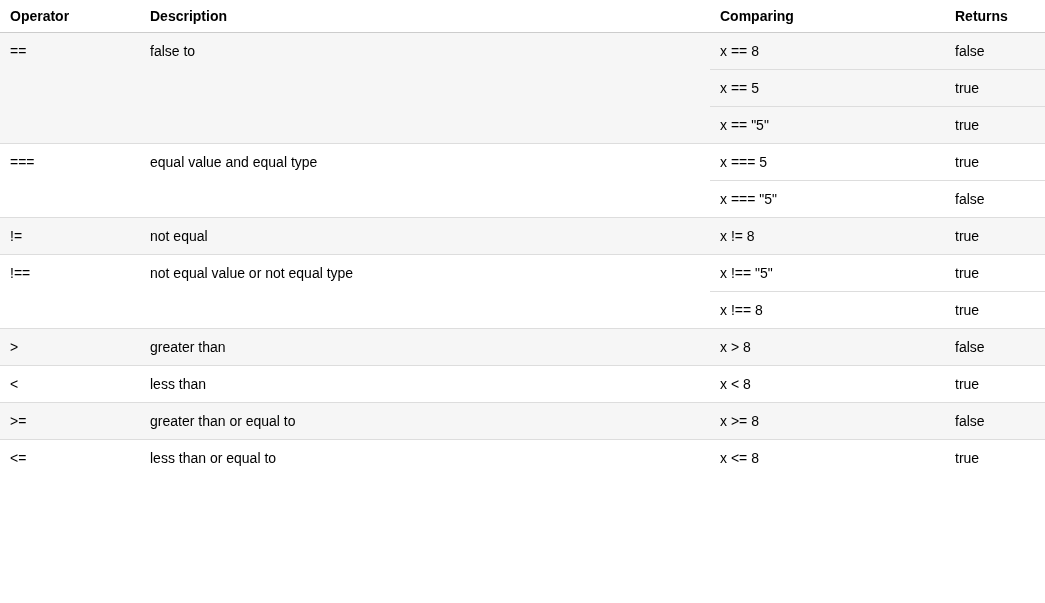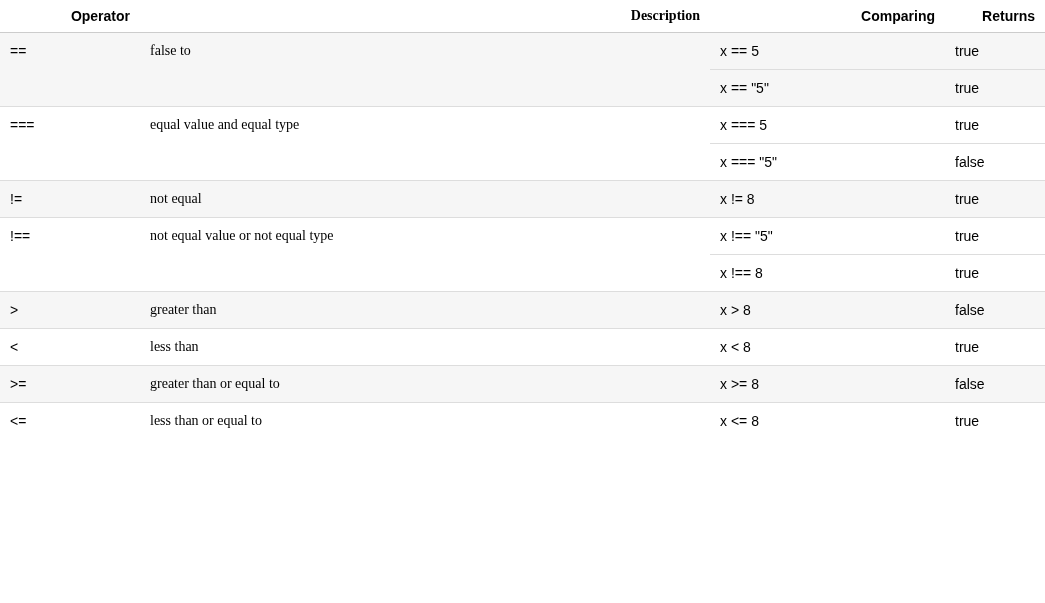"Operator" th { text-align: right -> left }
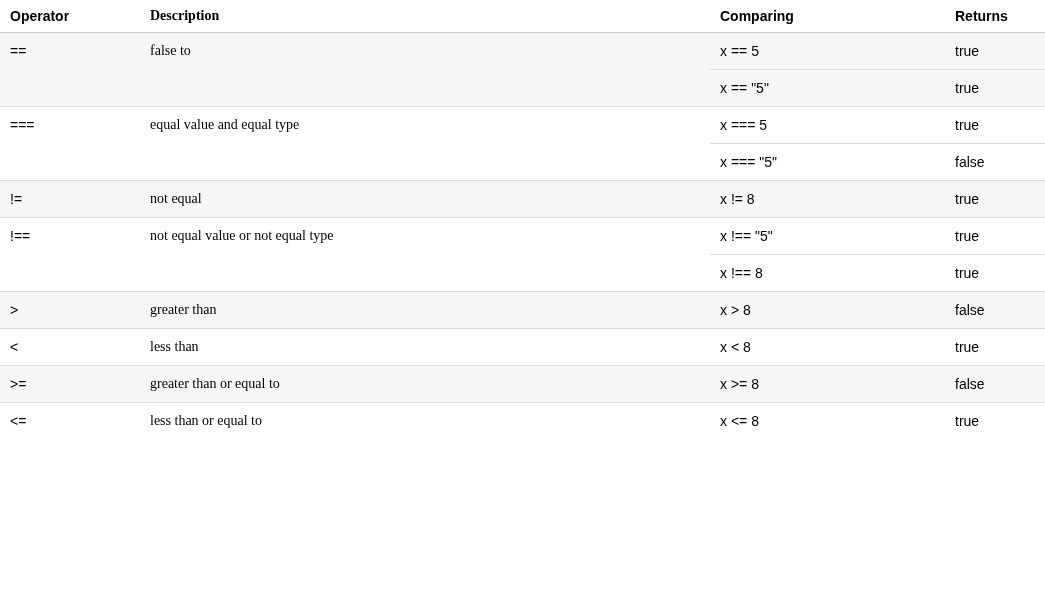"Description" .col-description { font-family: Liberation Serif, serif -> none }
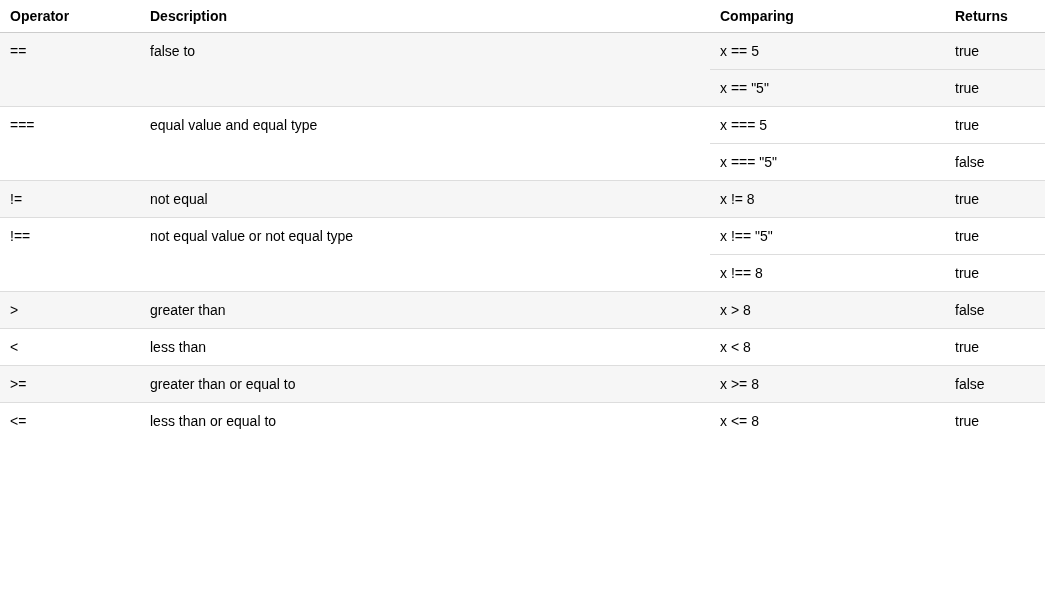"x == 8" tr { html: none -> <tr> <td>x == 8</td> <td>false</td> </tr> }
